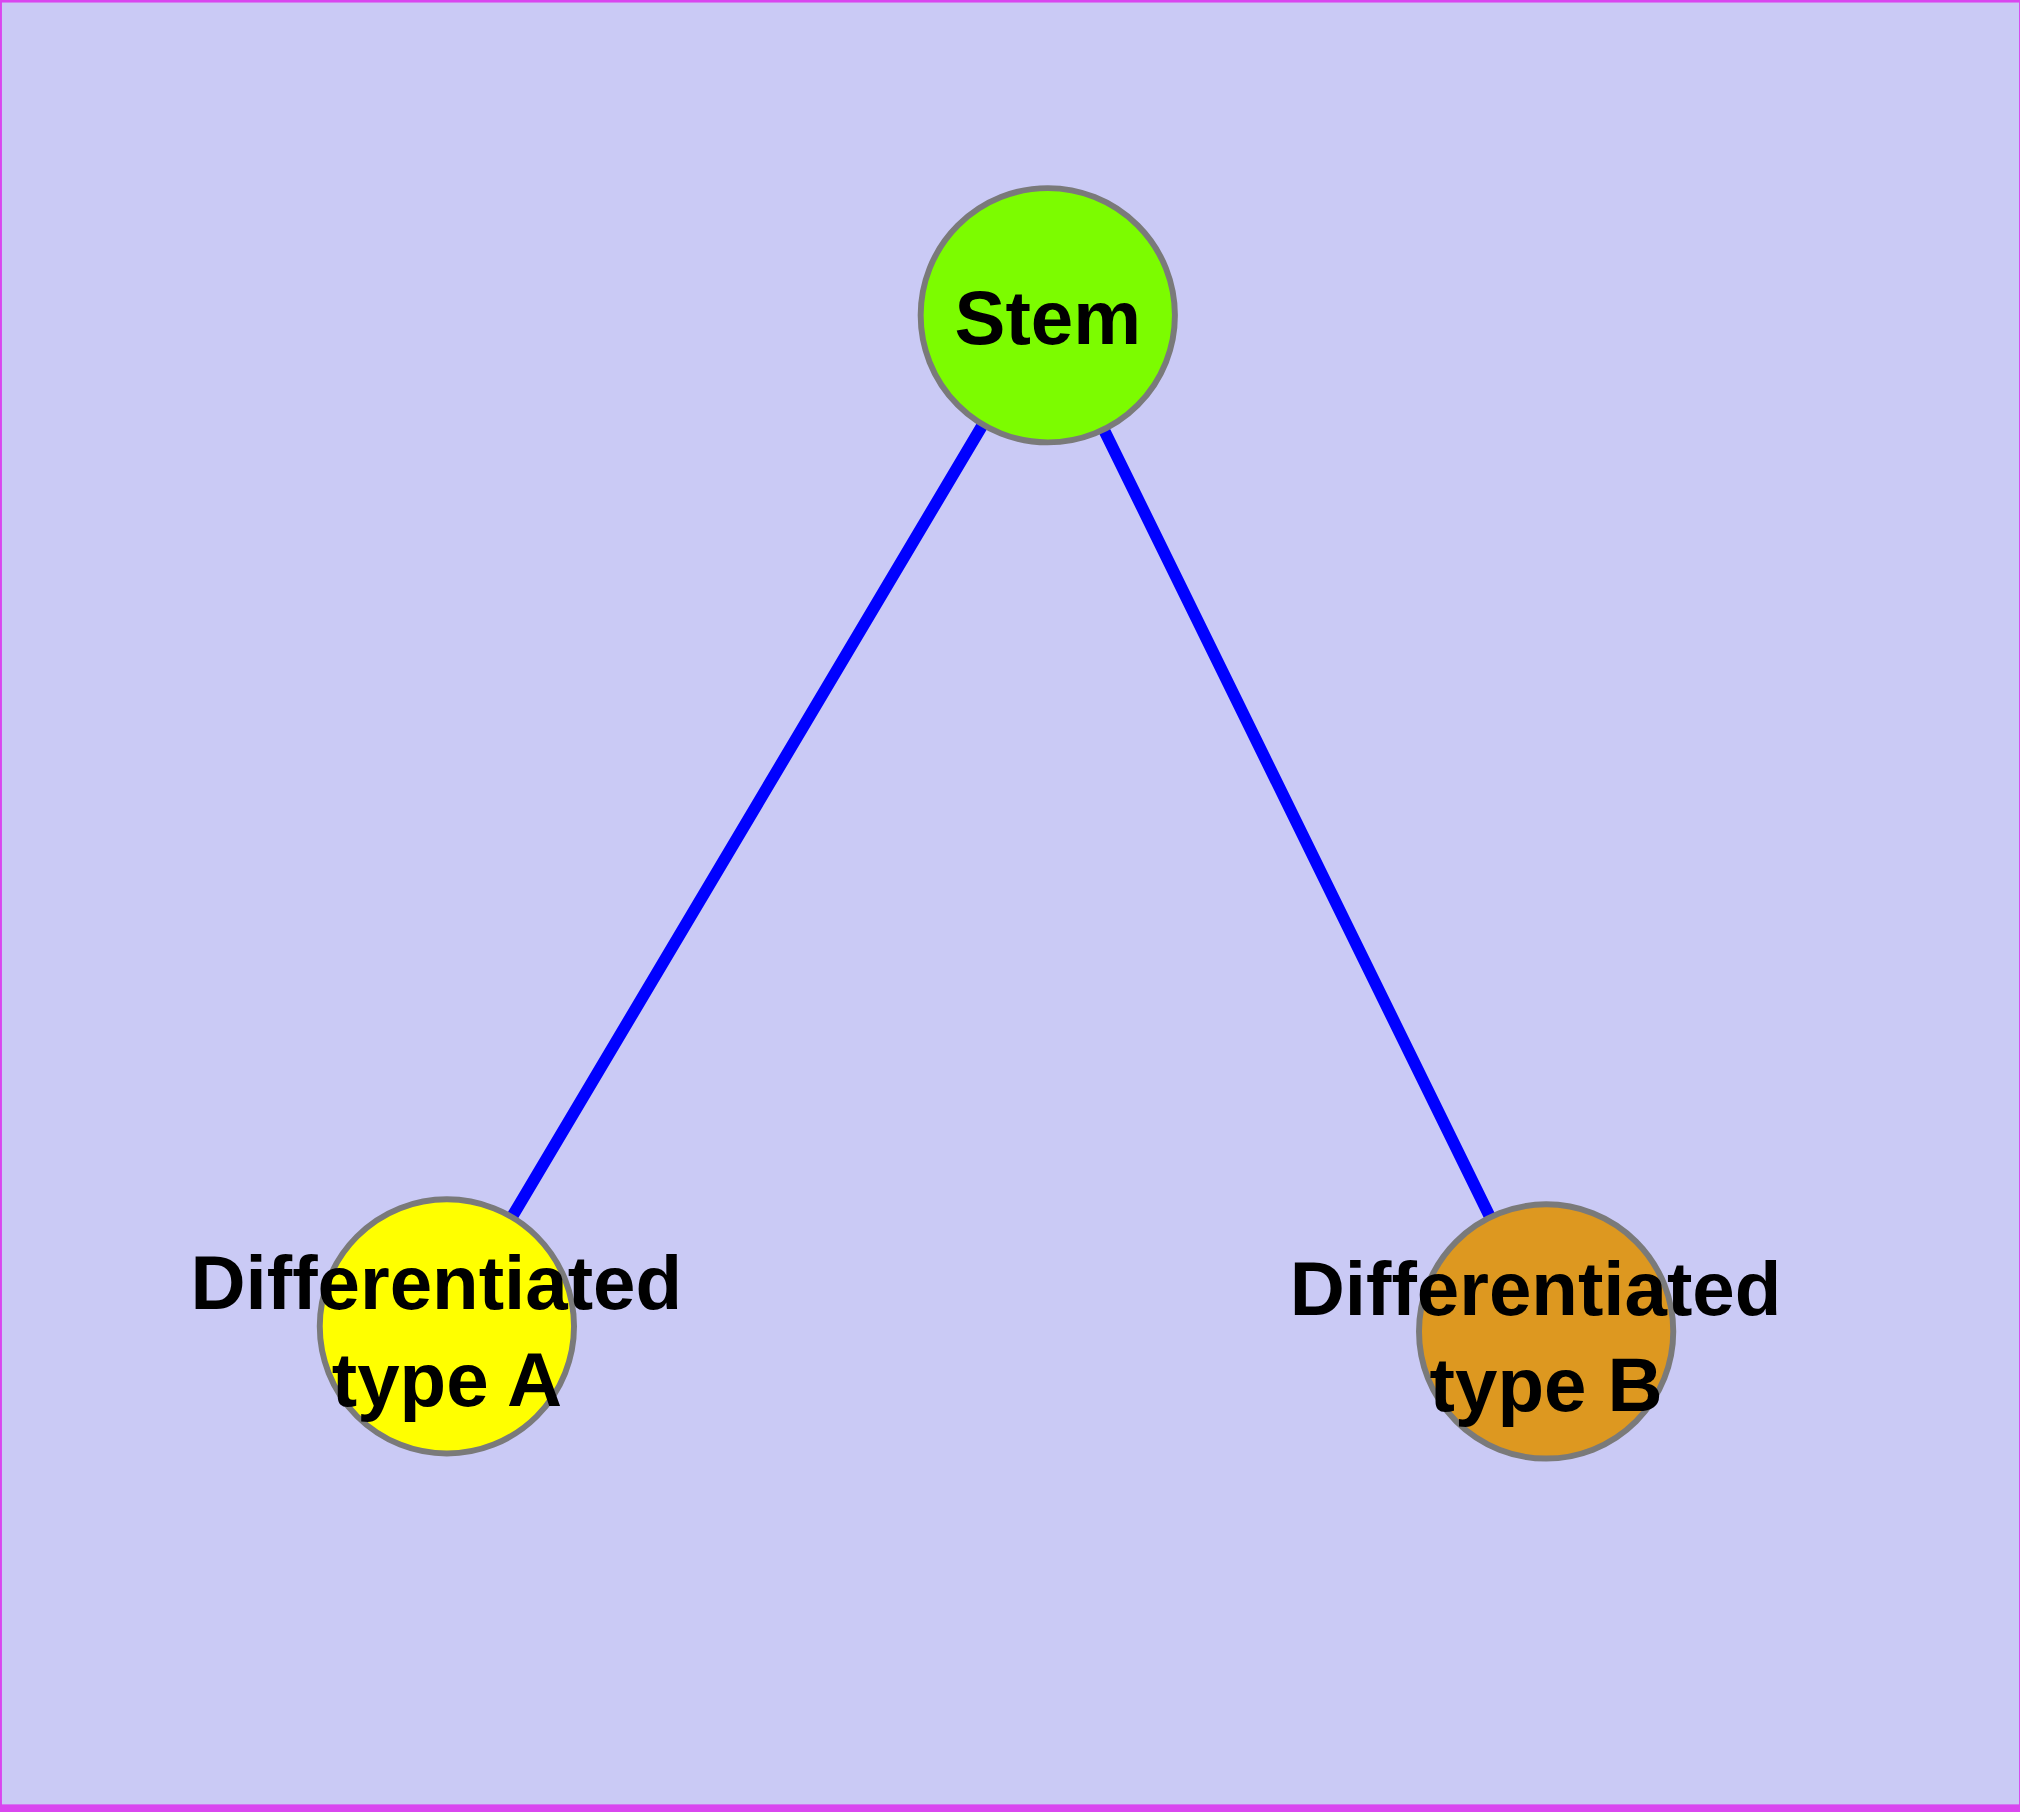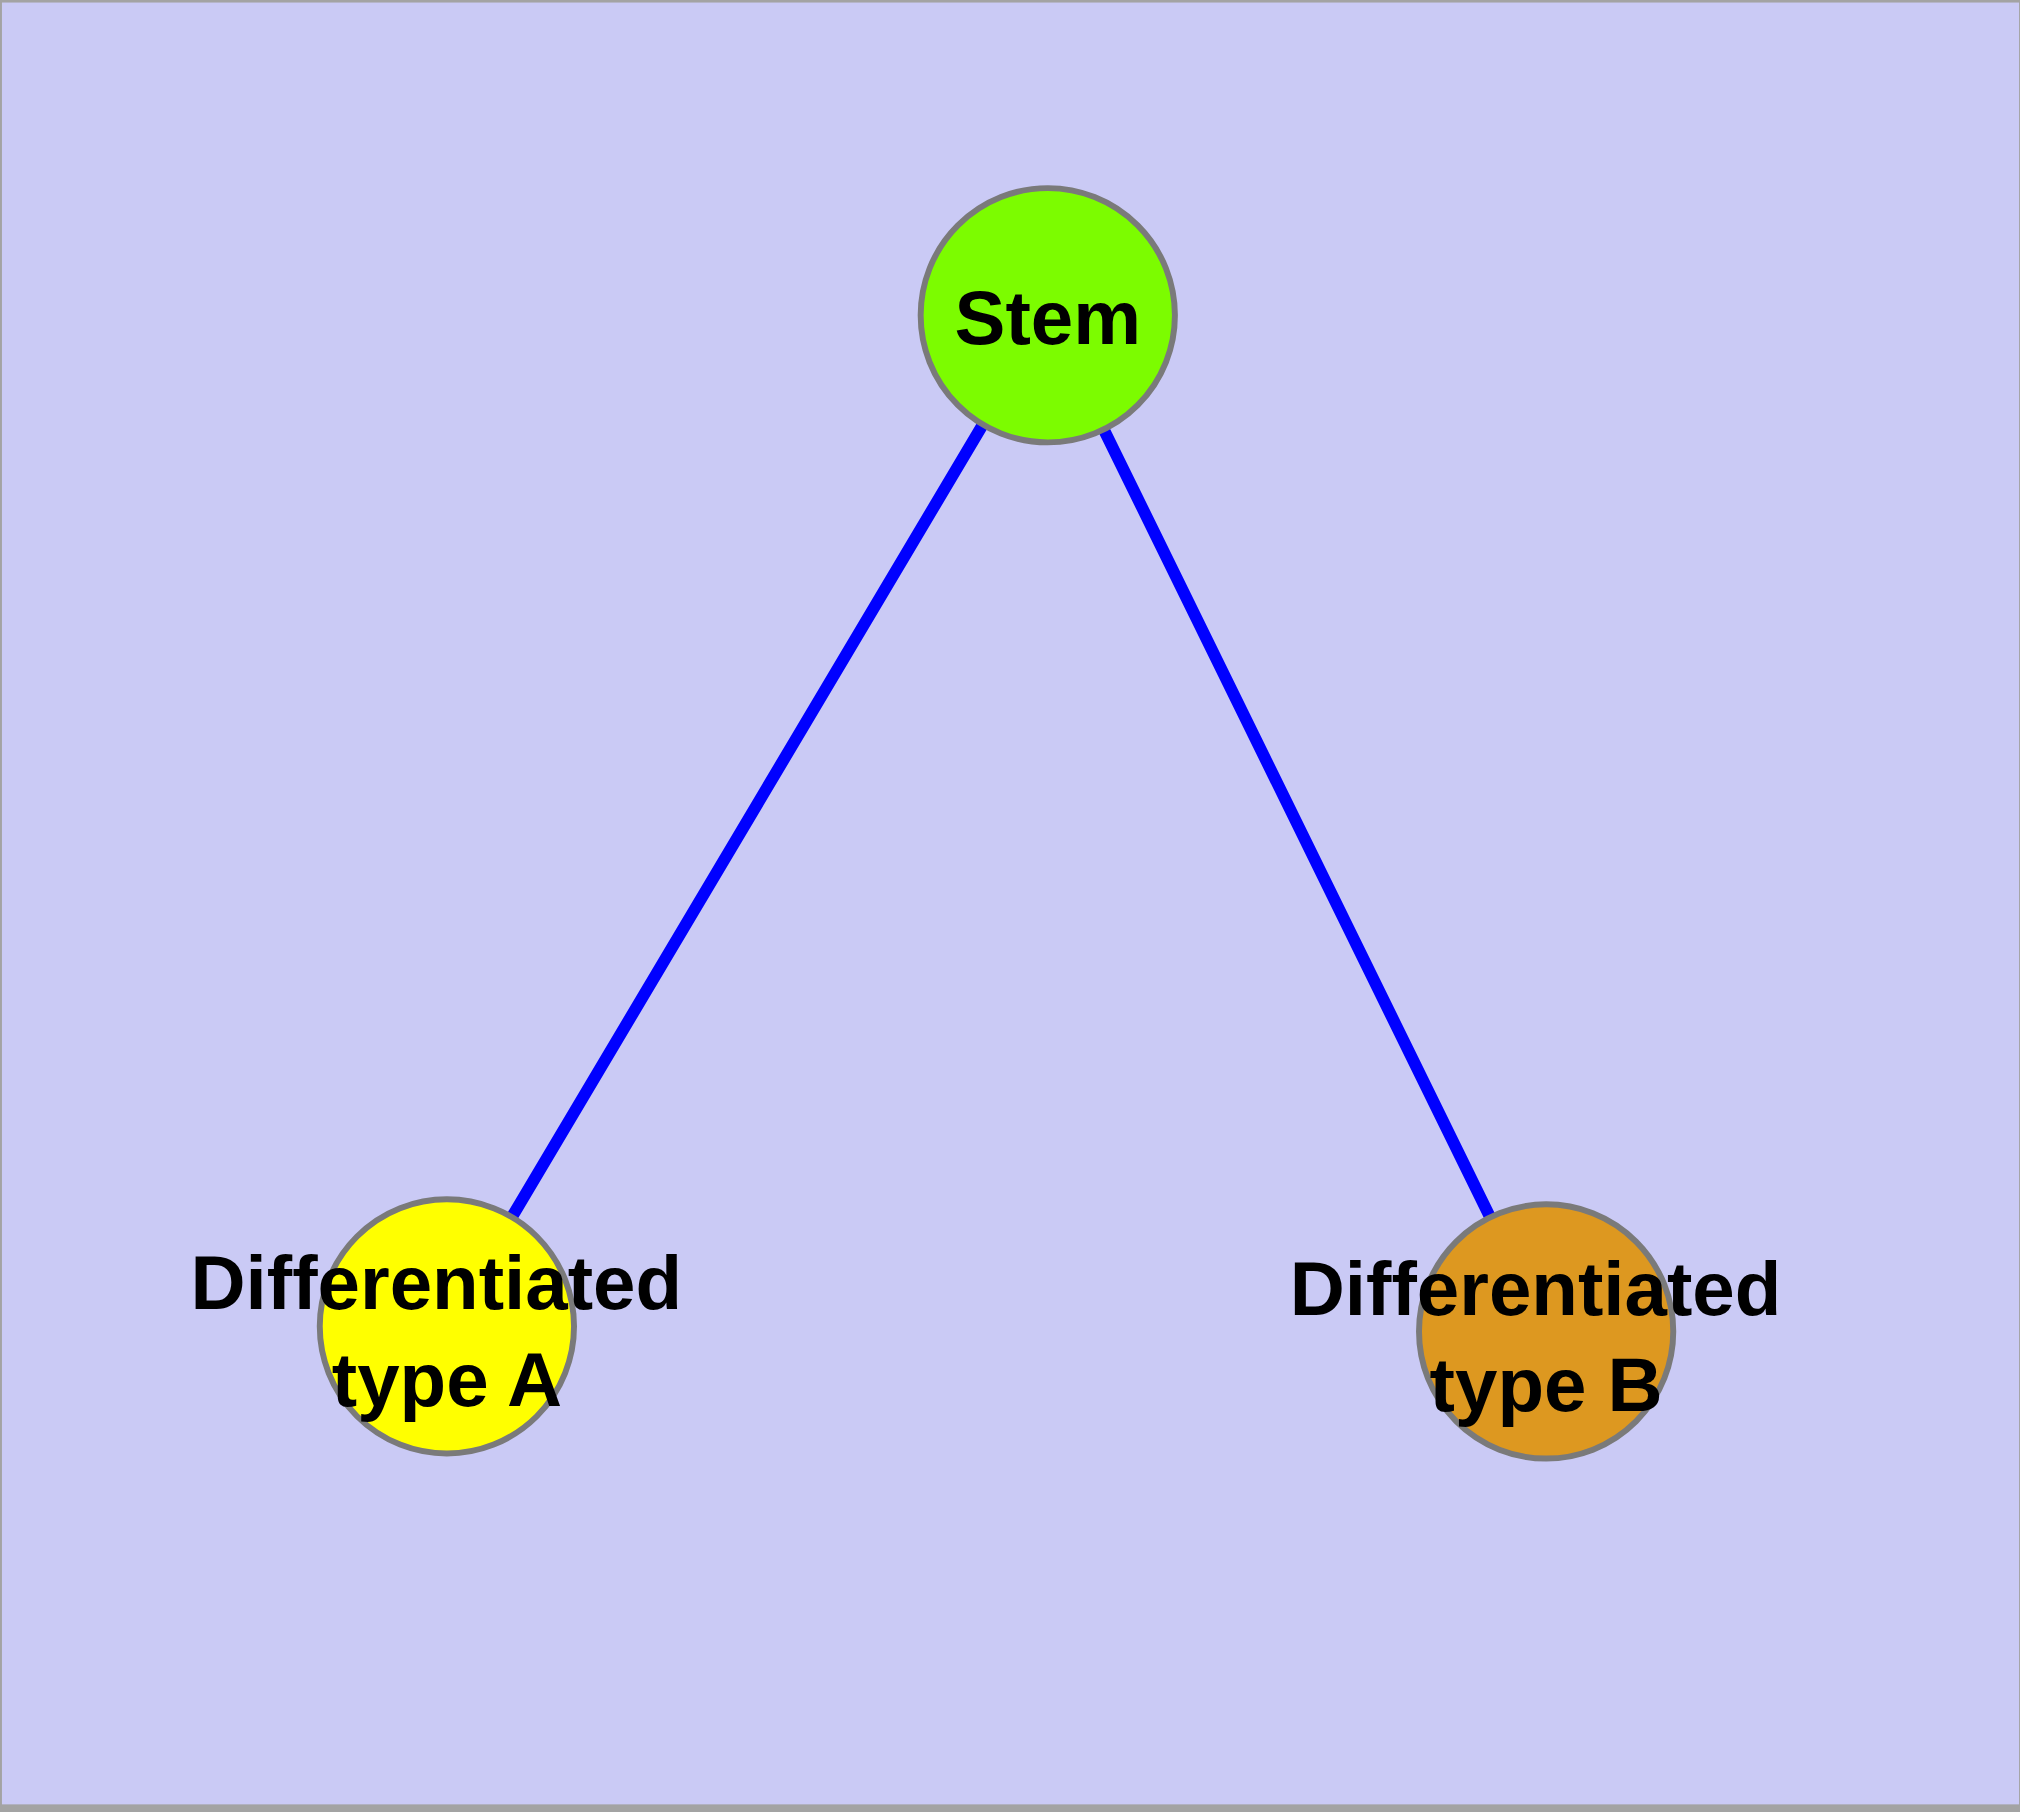"Stem" .figure { background: #a3a3a3 -> #d946ef }
